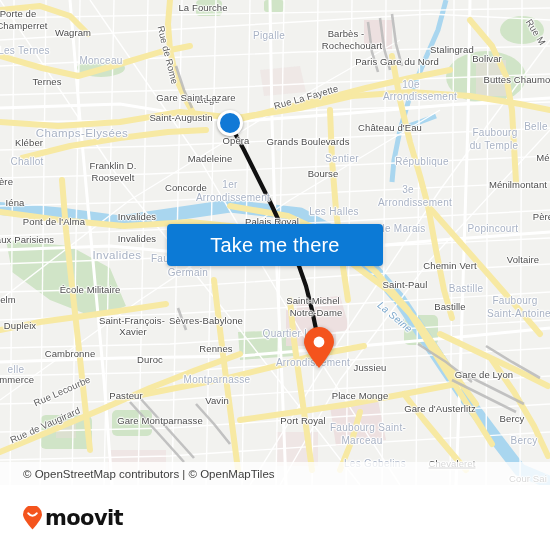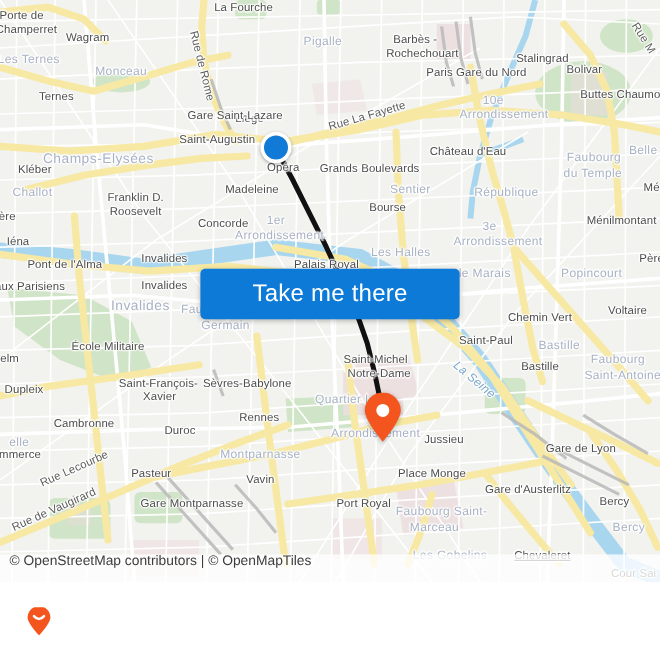"© OpenStreetMap contributors | ©" #attribution { align-items: none -> center; padding-left: 8px -> 23px }
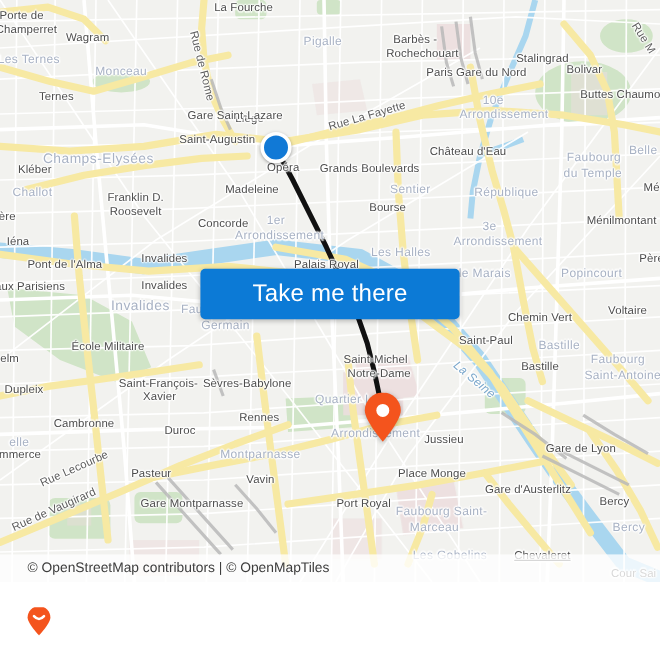"moovit" span { html: none -> <span>moovit</span> }
